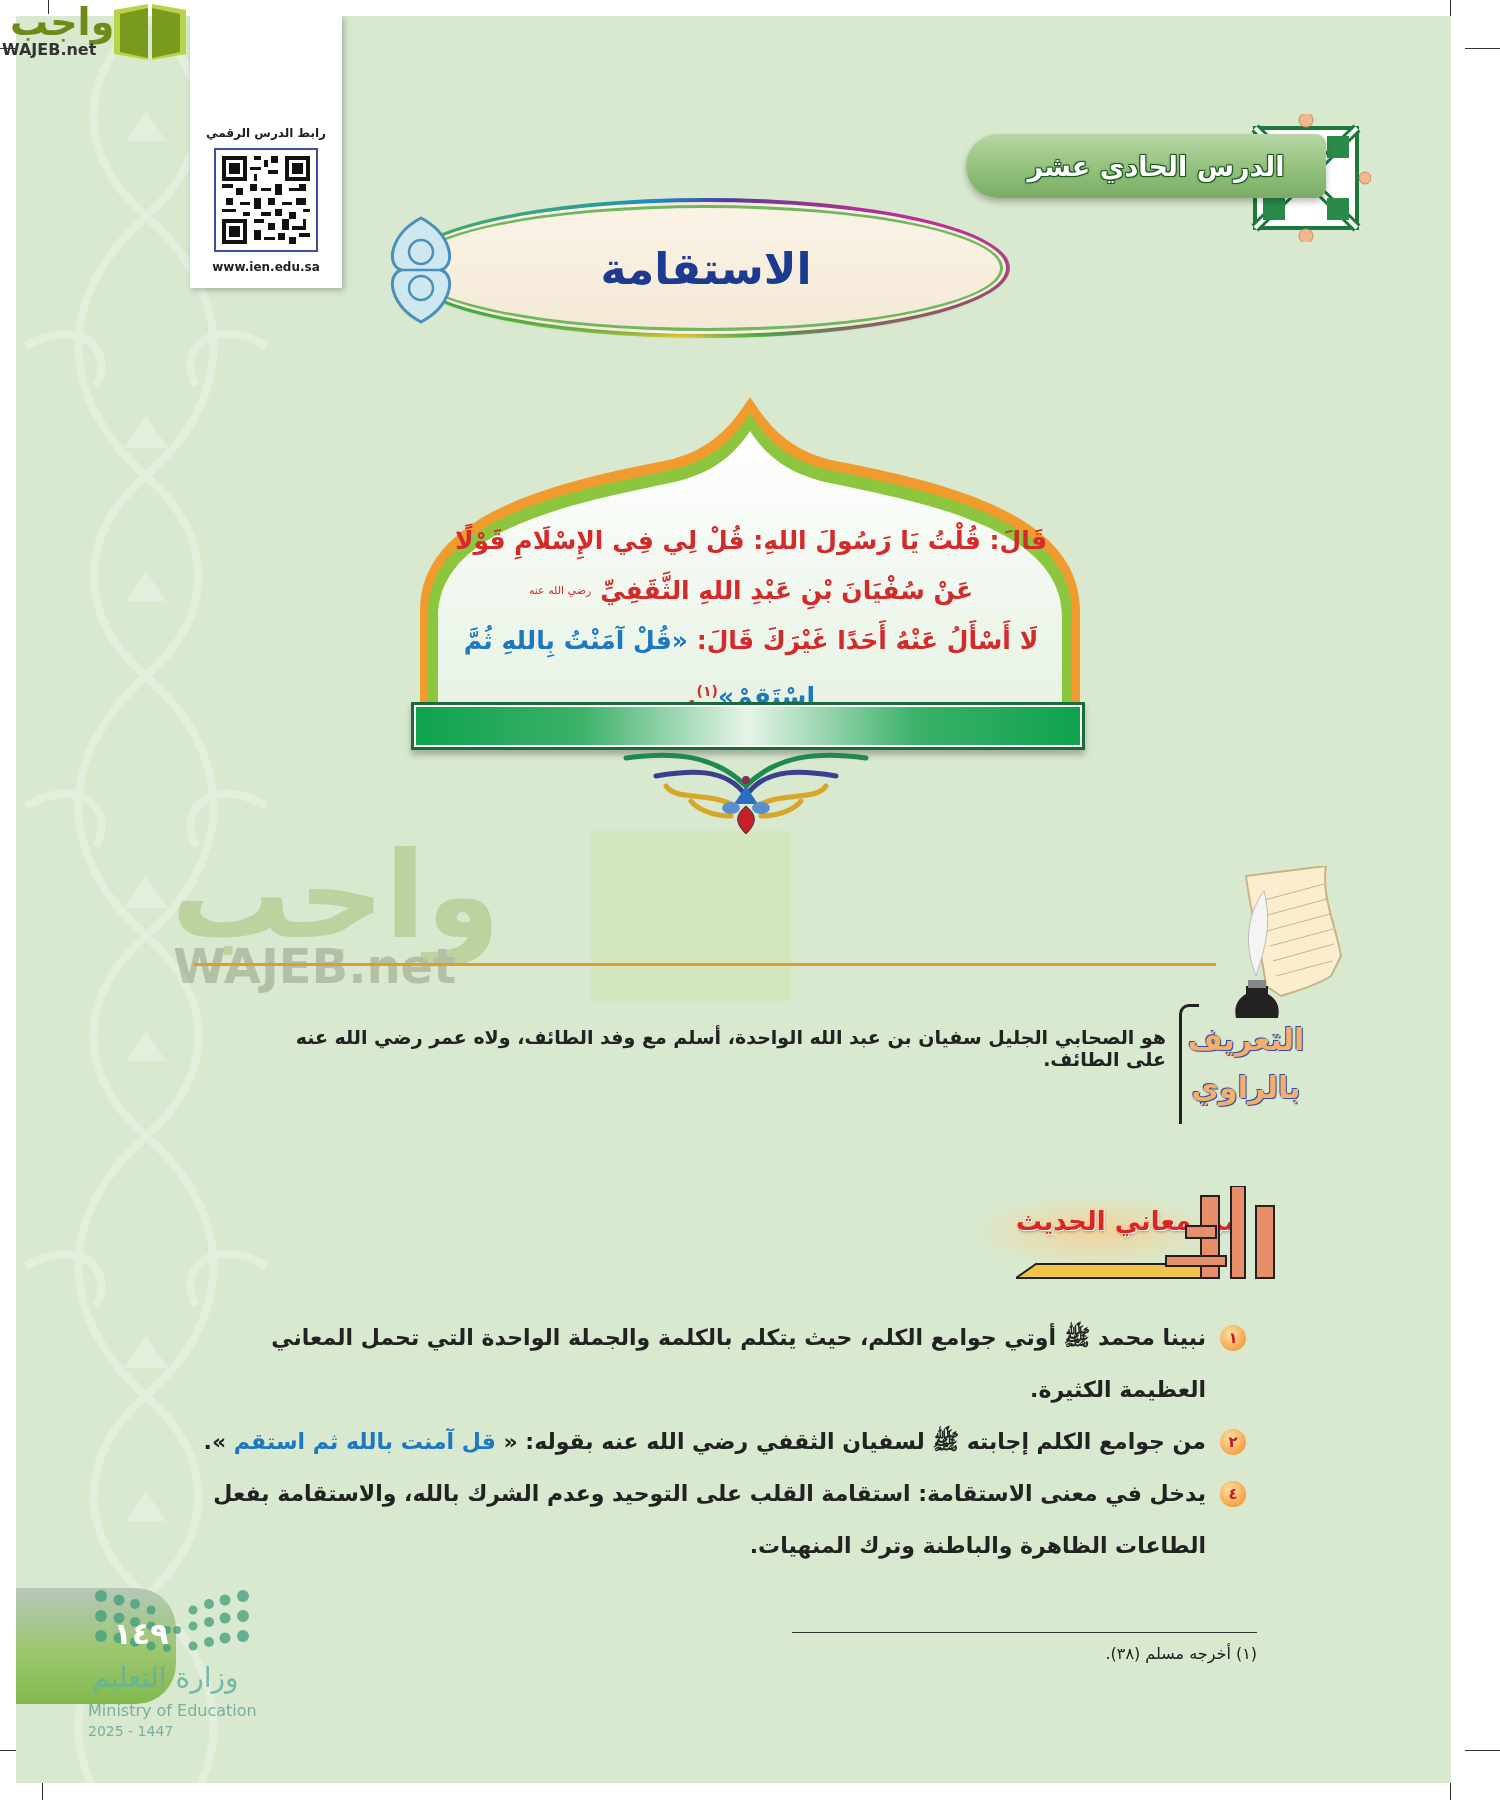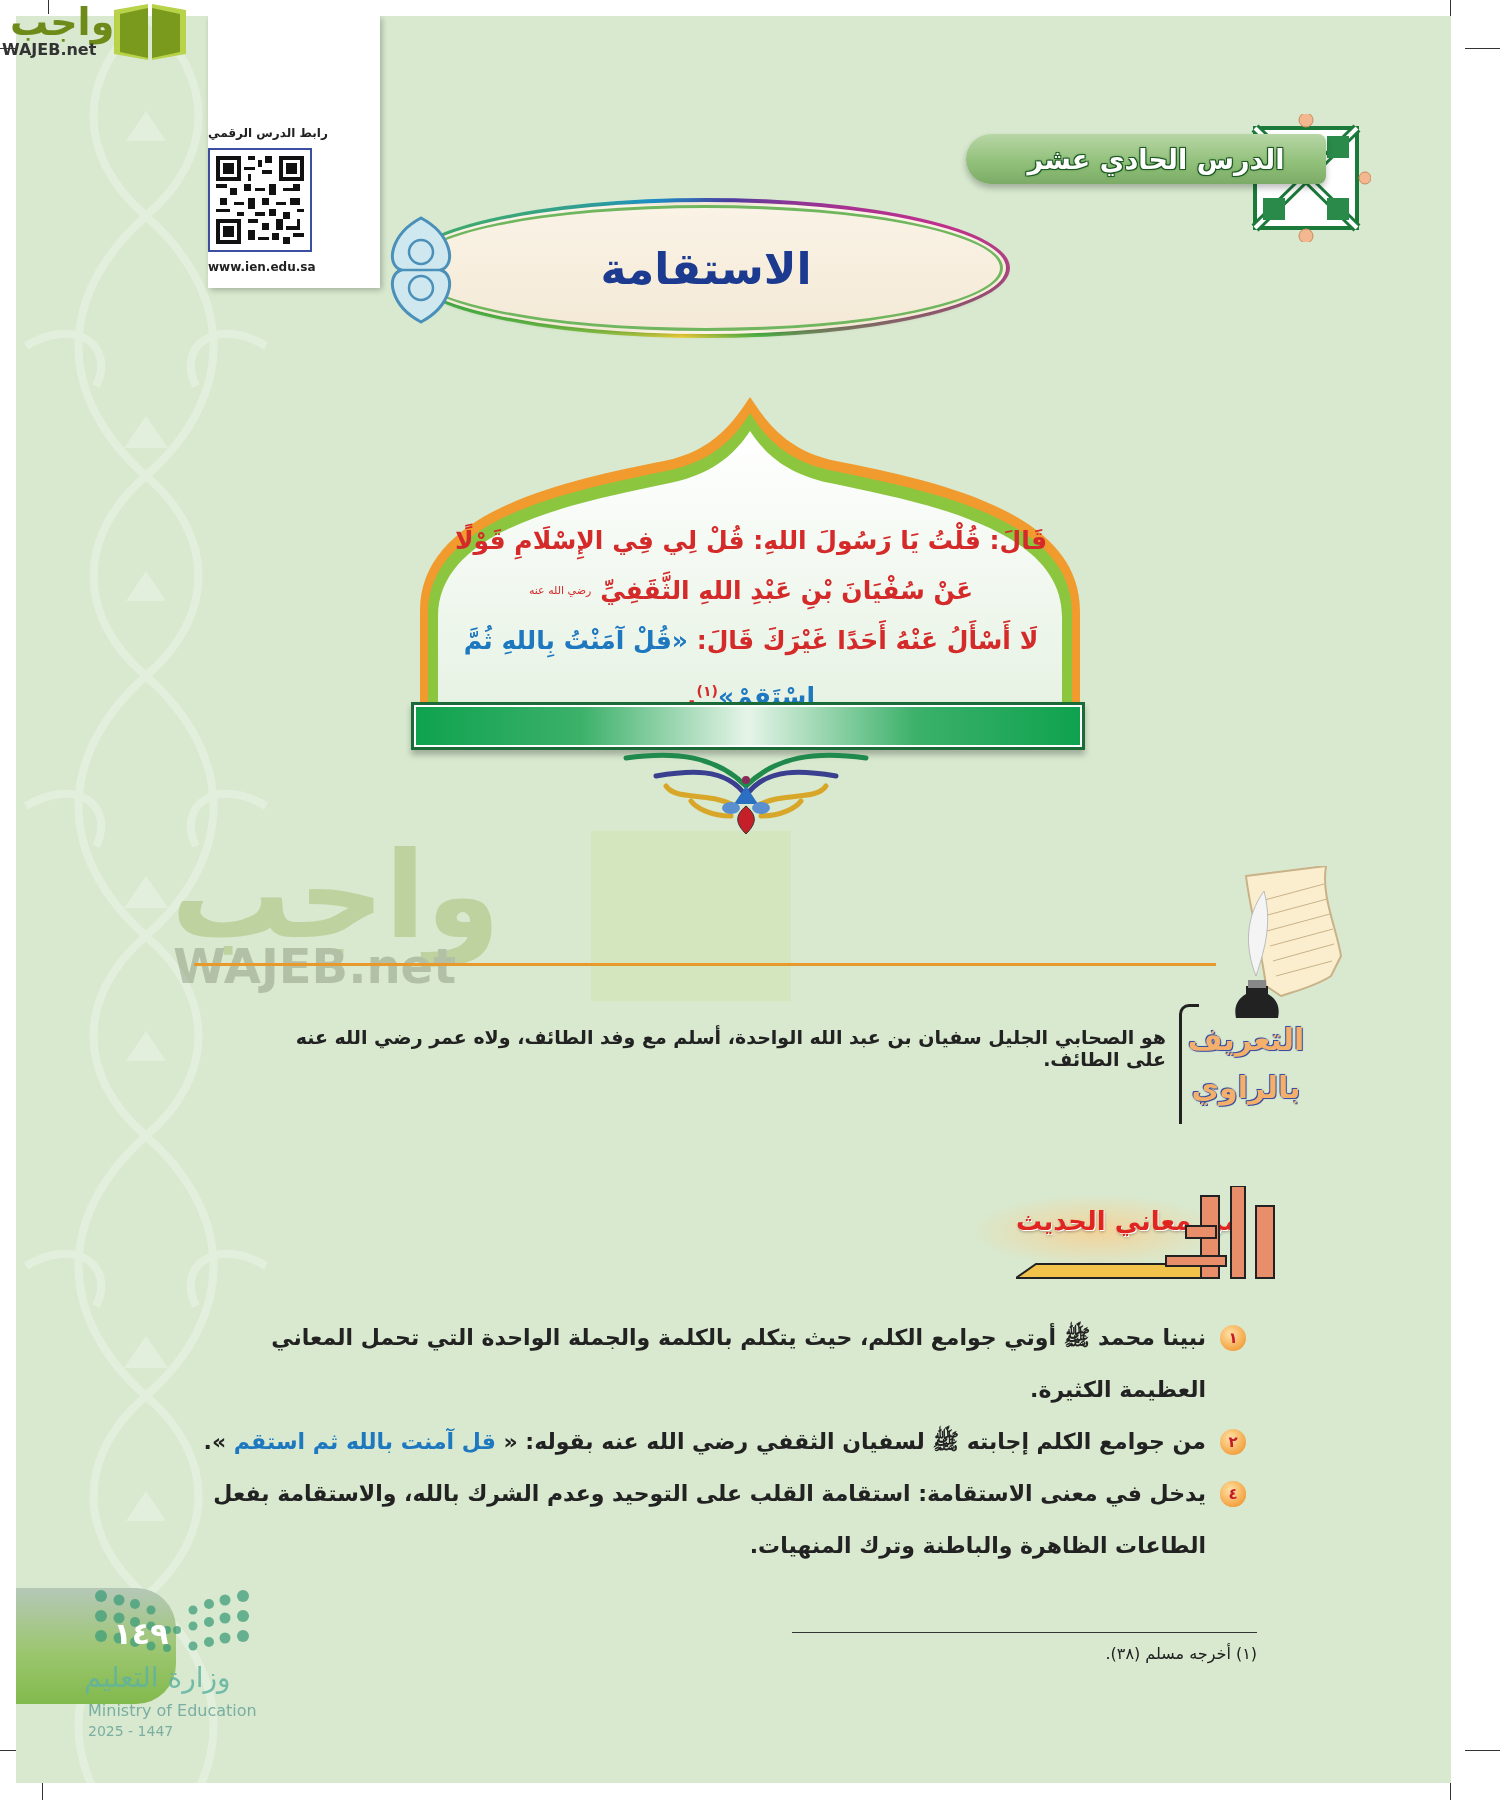"رابط الدرس الرقمي" .qr-card { align-items: flex-end -> center; left: 192px -> 174px; width: 172px -> 152px }
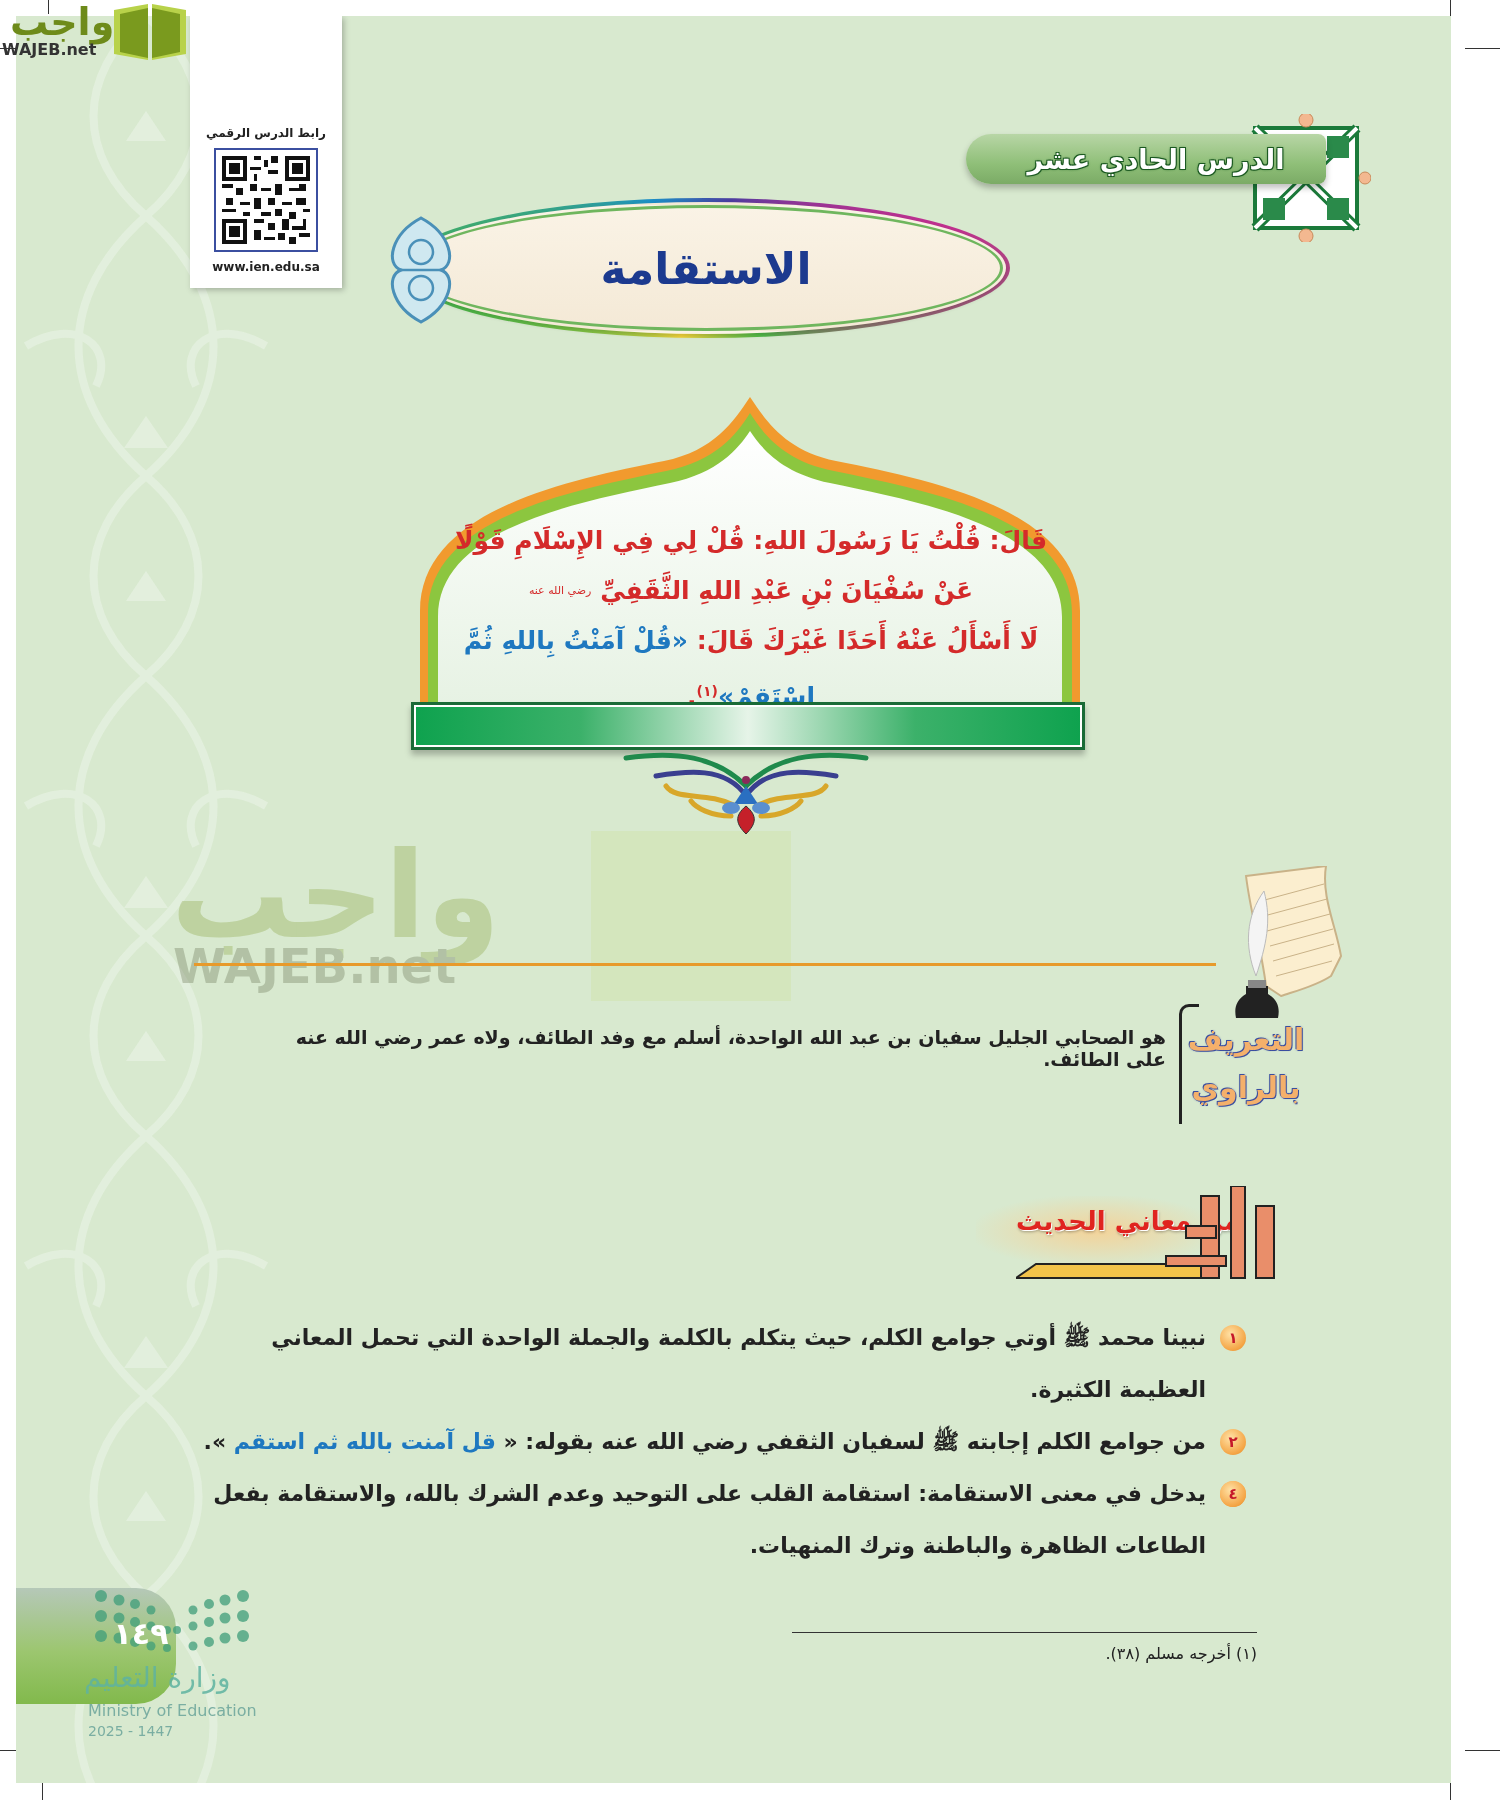"الدرس الحادي عشر" .lesson-banner { height: 50px -> 64px }
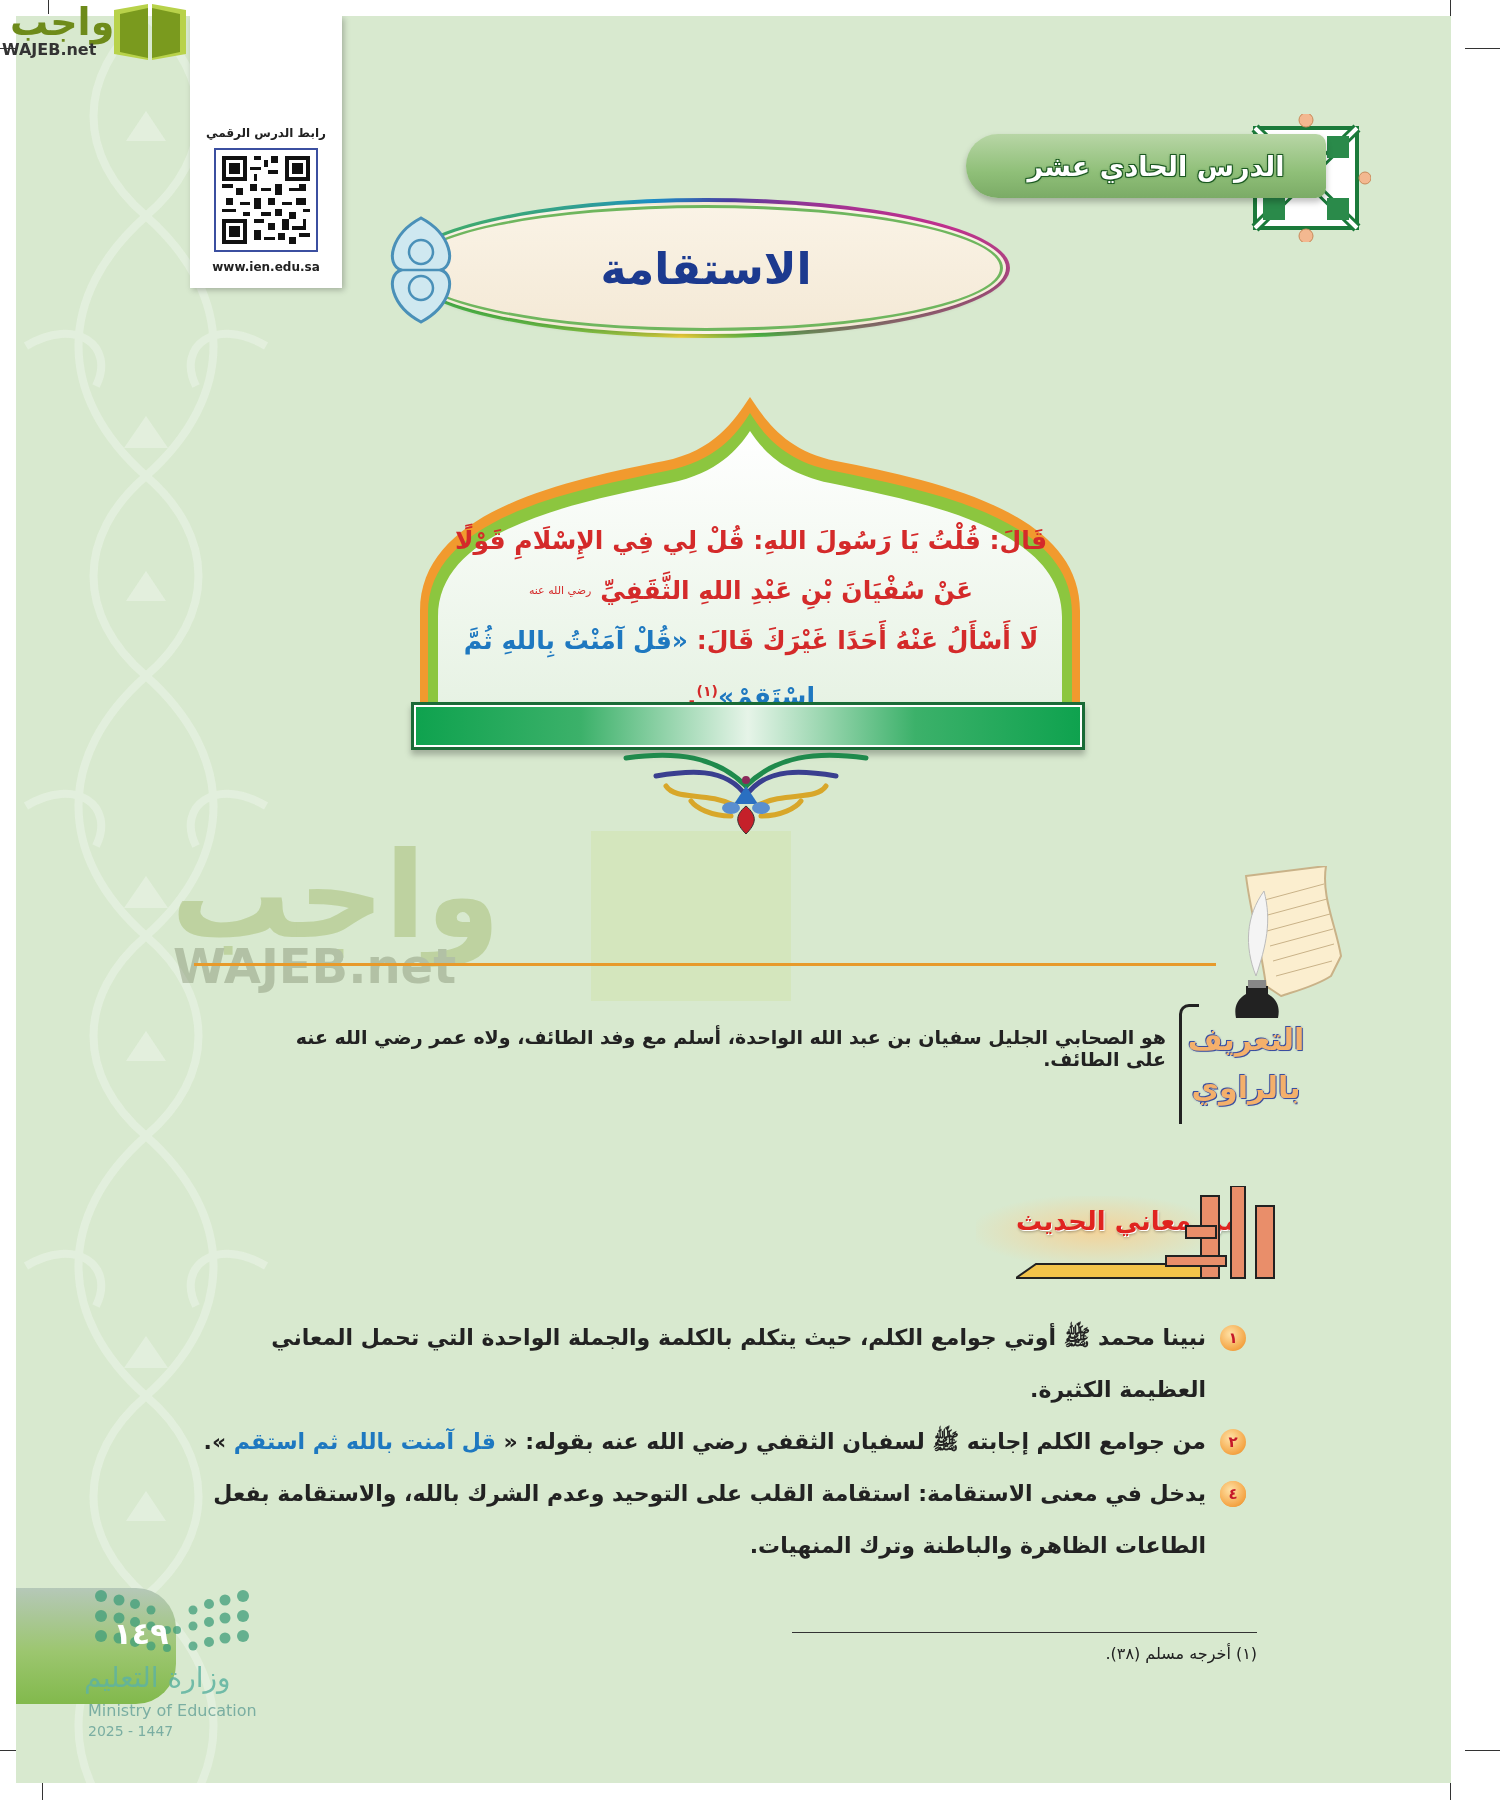"وزارة التعليم" .ministry-ar { left: 68px -> 76px }
